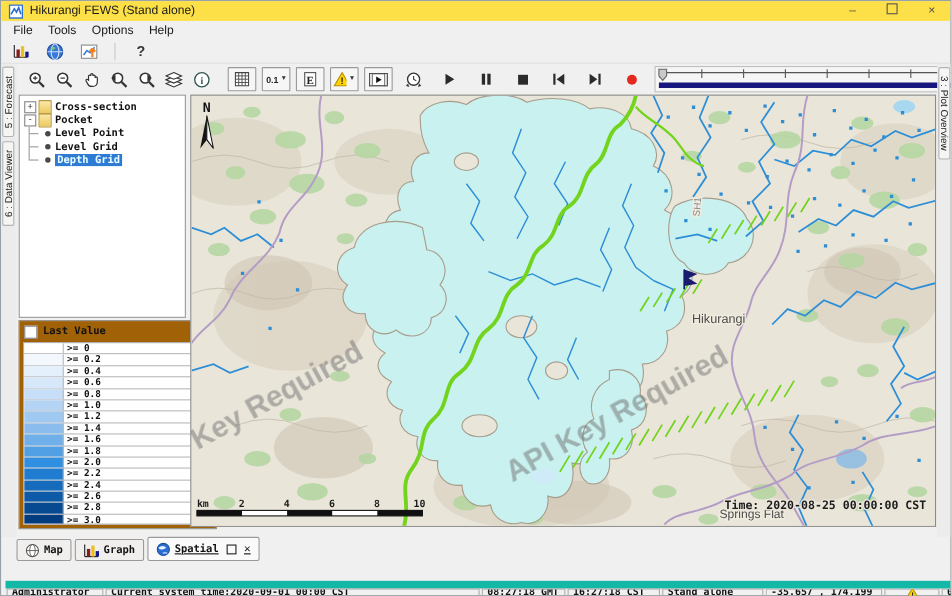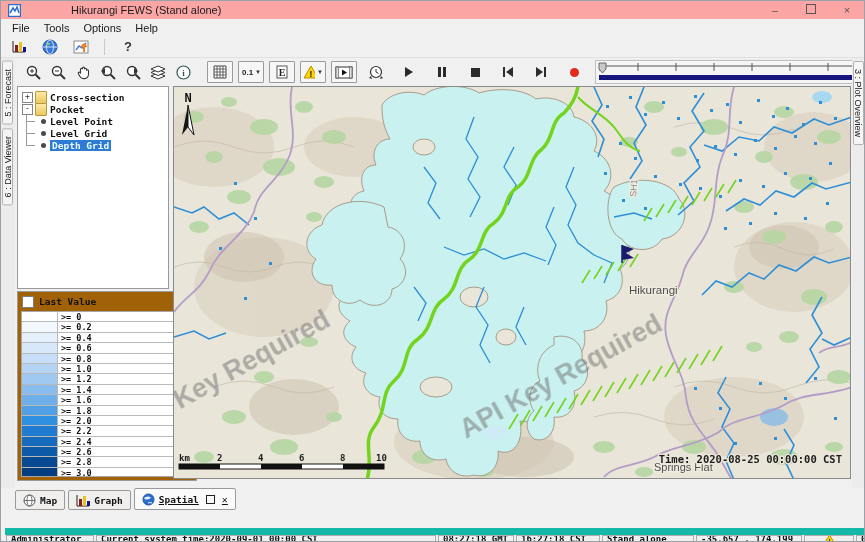"Hikurangi FEWS (Stand alone)" .titlebar { background: #fca5a5 -> #fde047; gap: 44px -> none }
